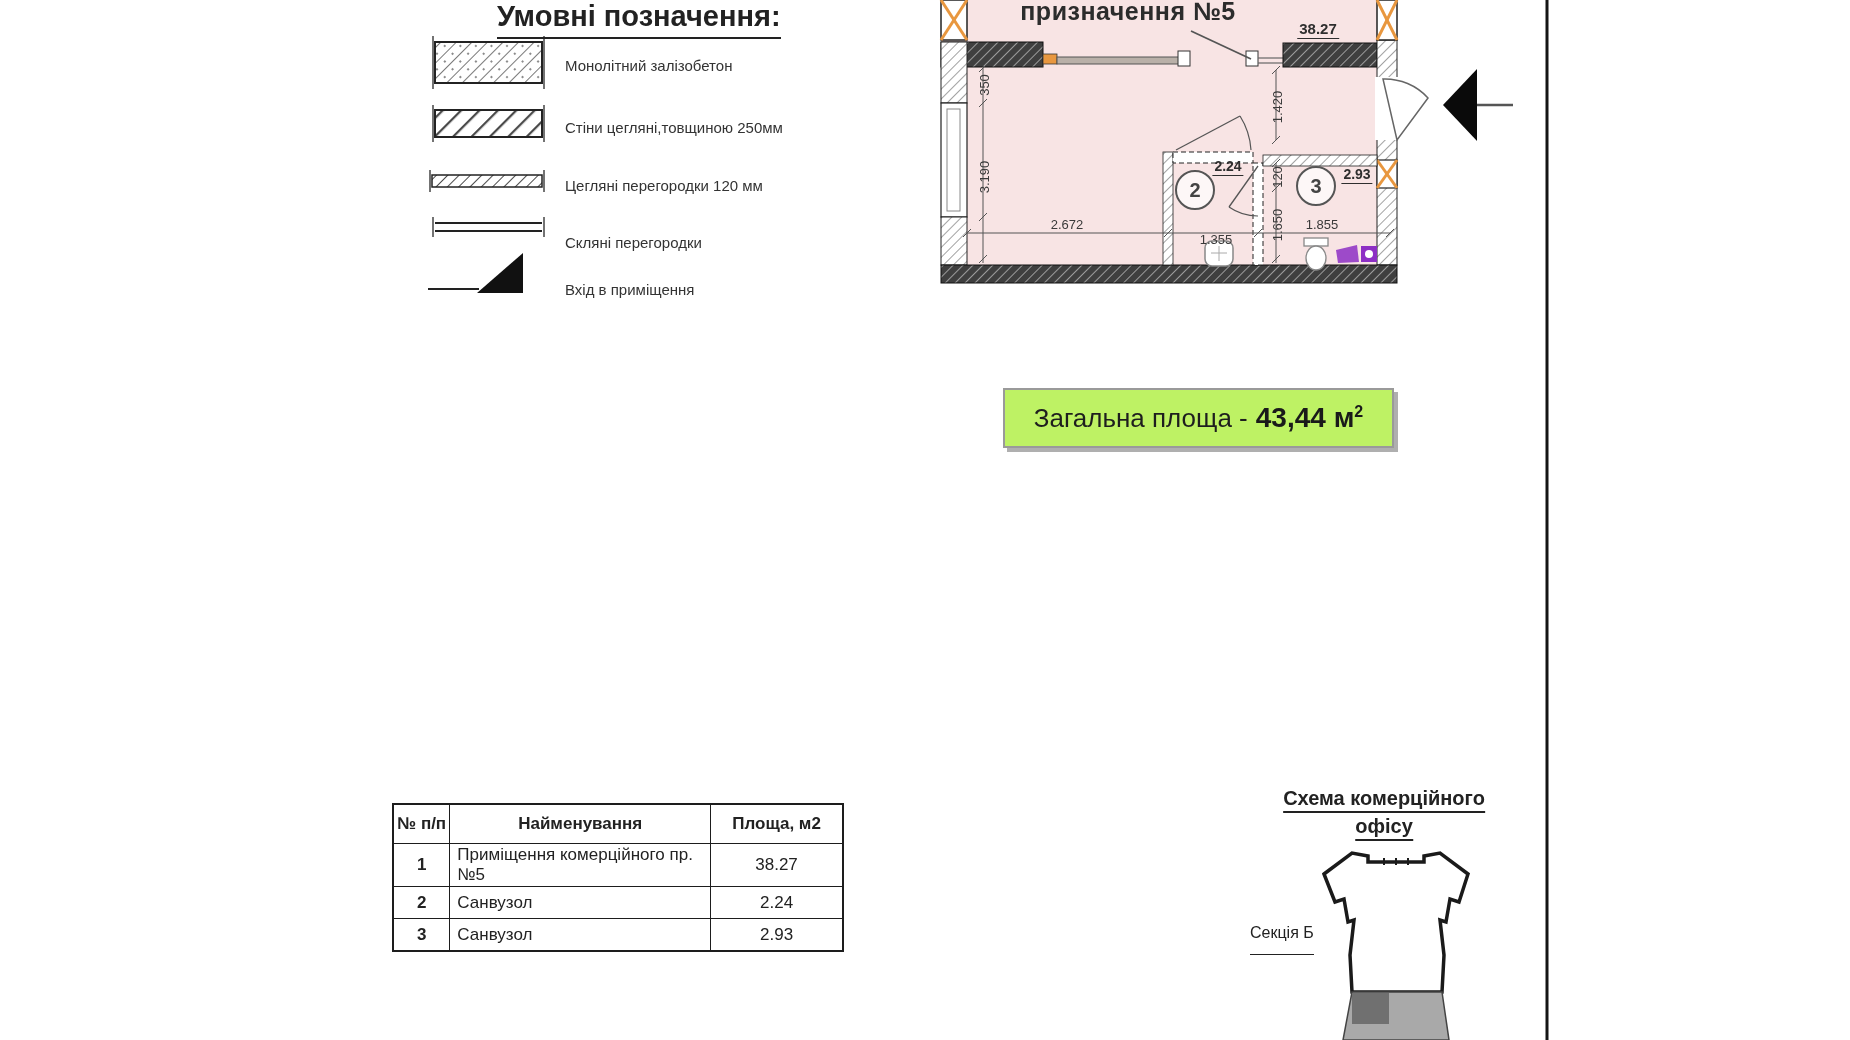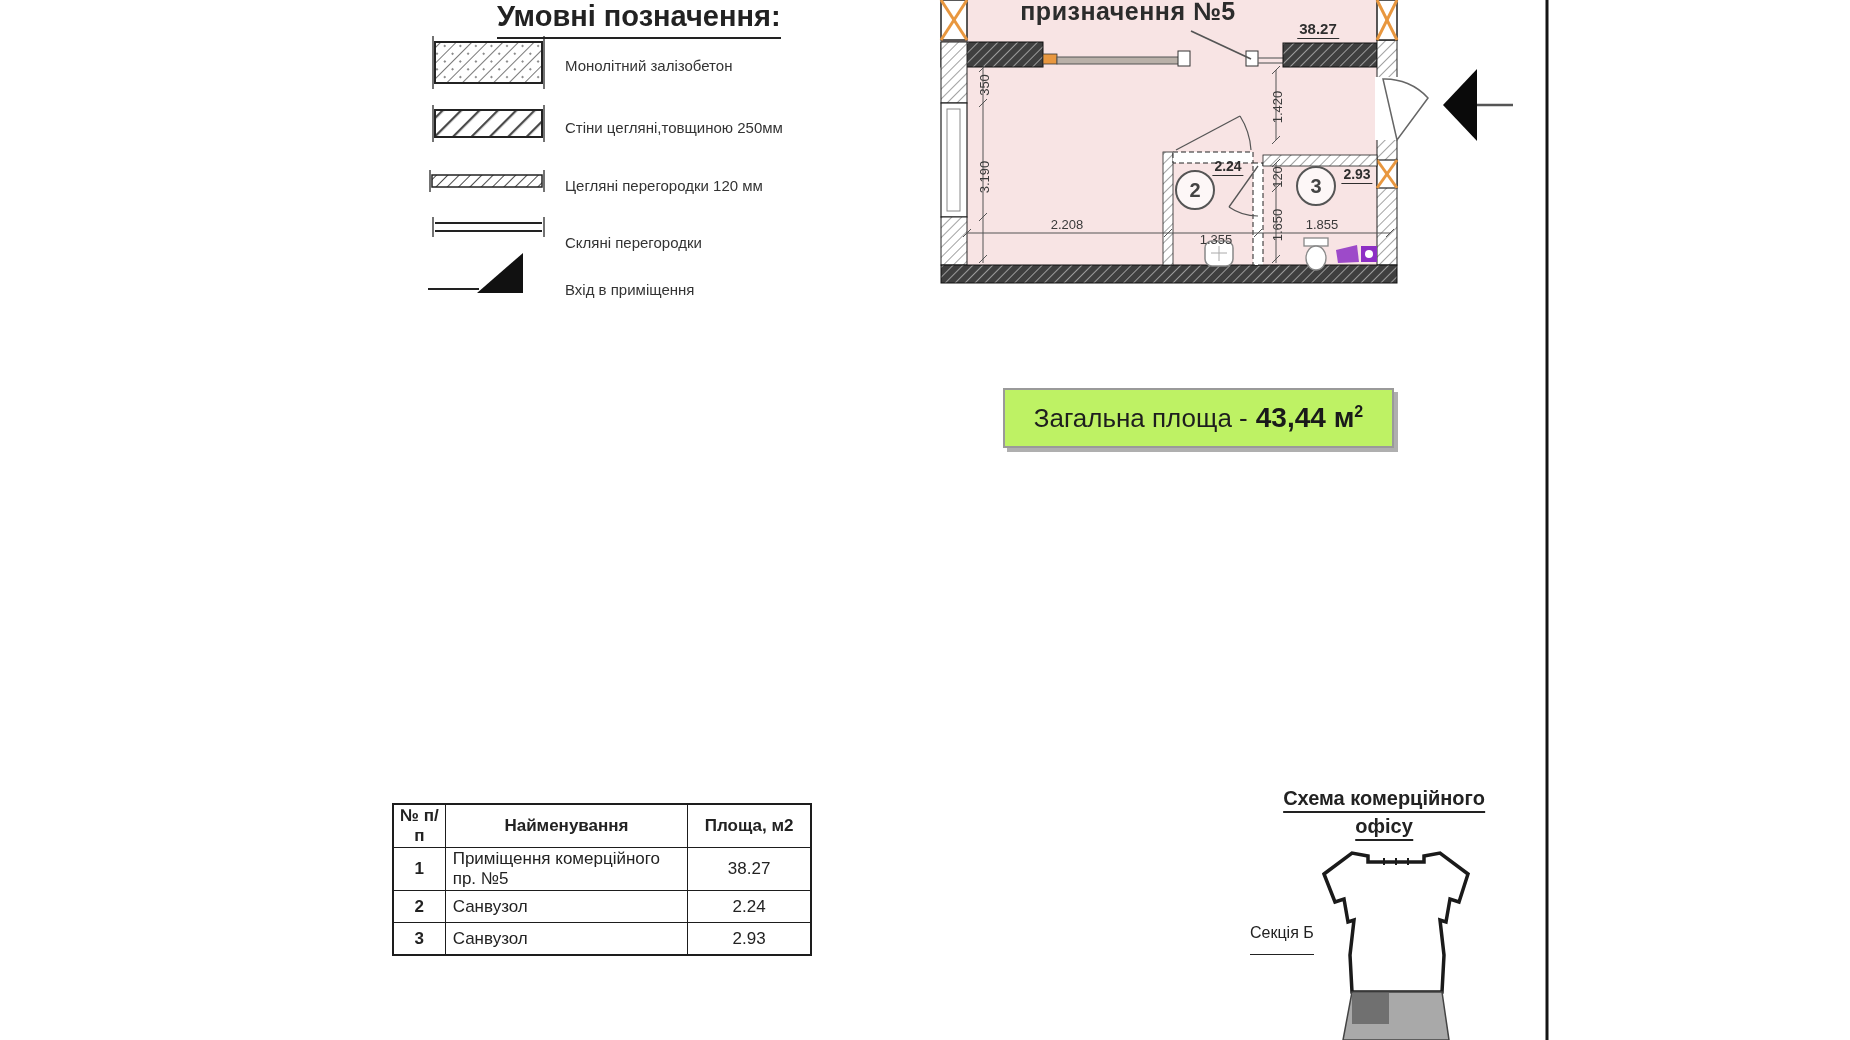"2.208" div.txt { text: 2.208 -> 2.672 }
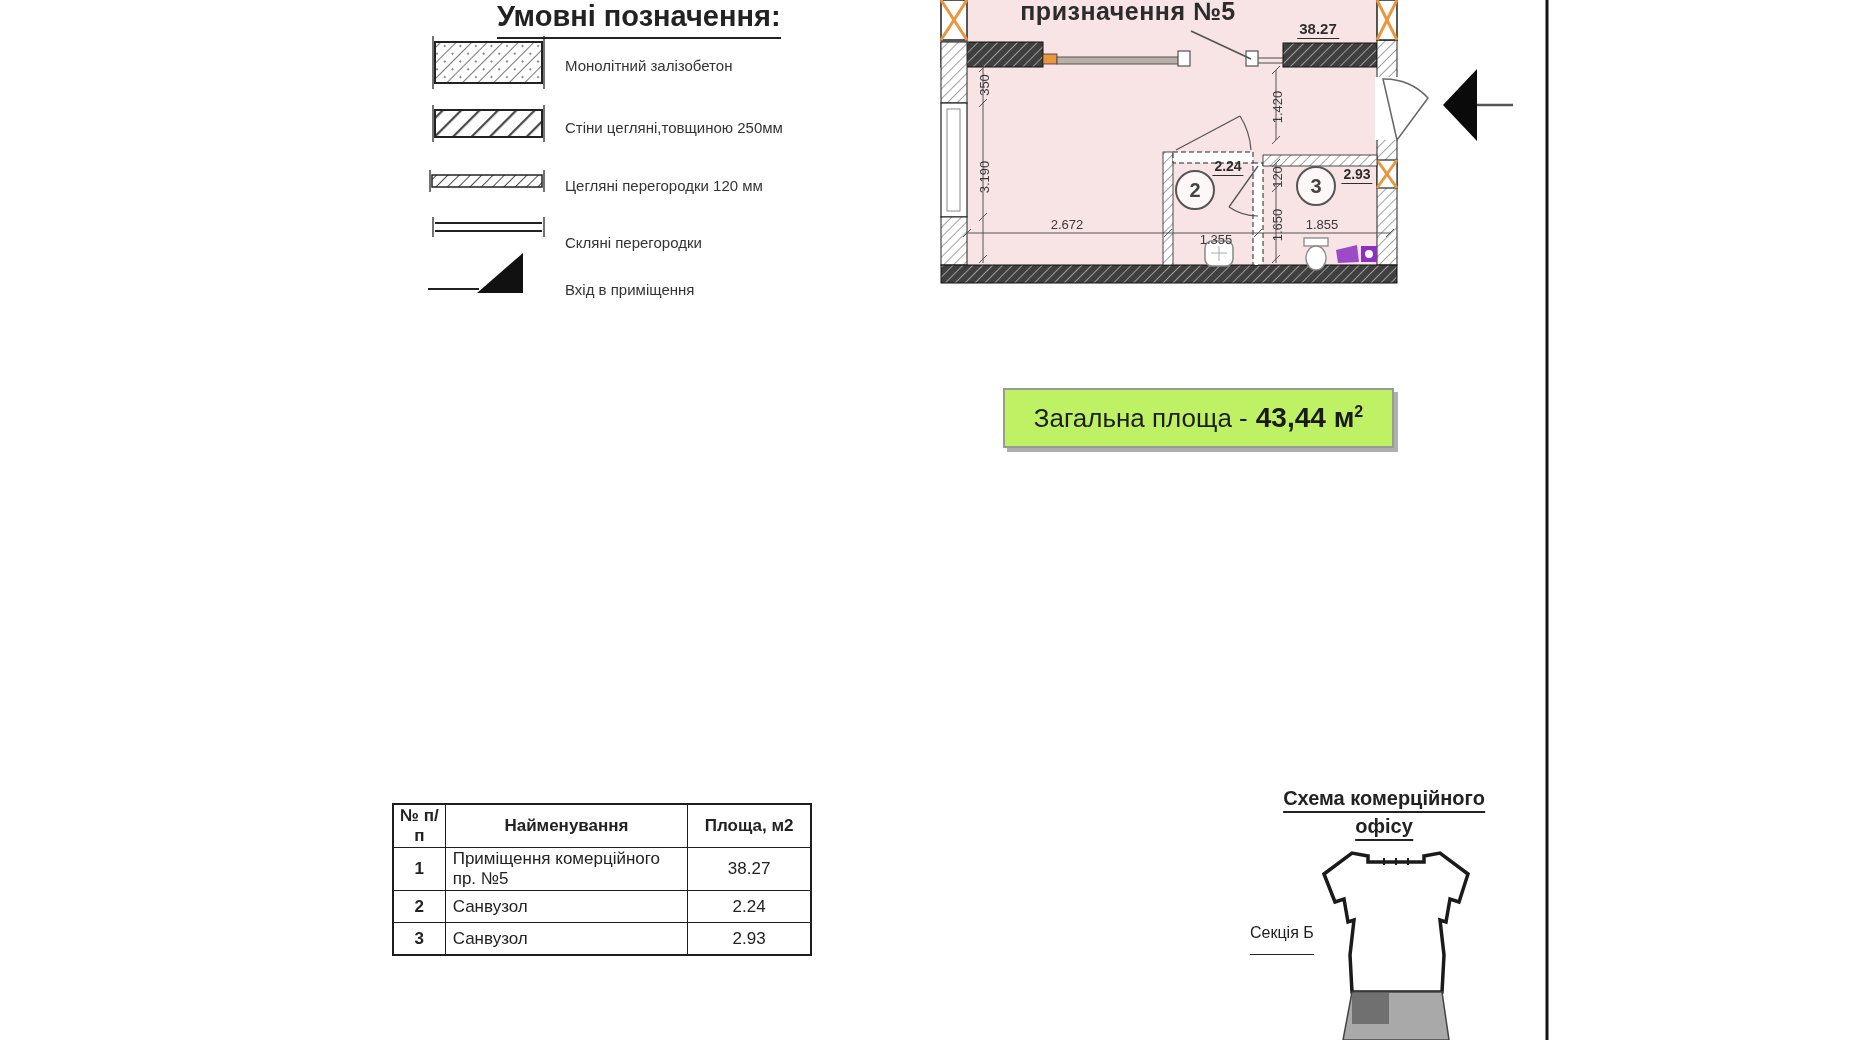"№ п/п" table.expl { width: 420px -> 452px }
